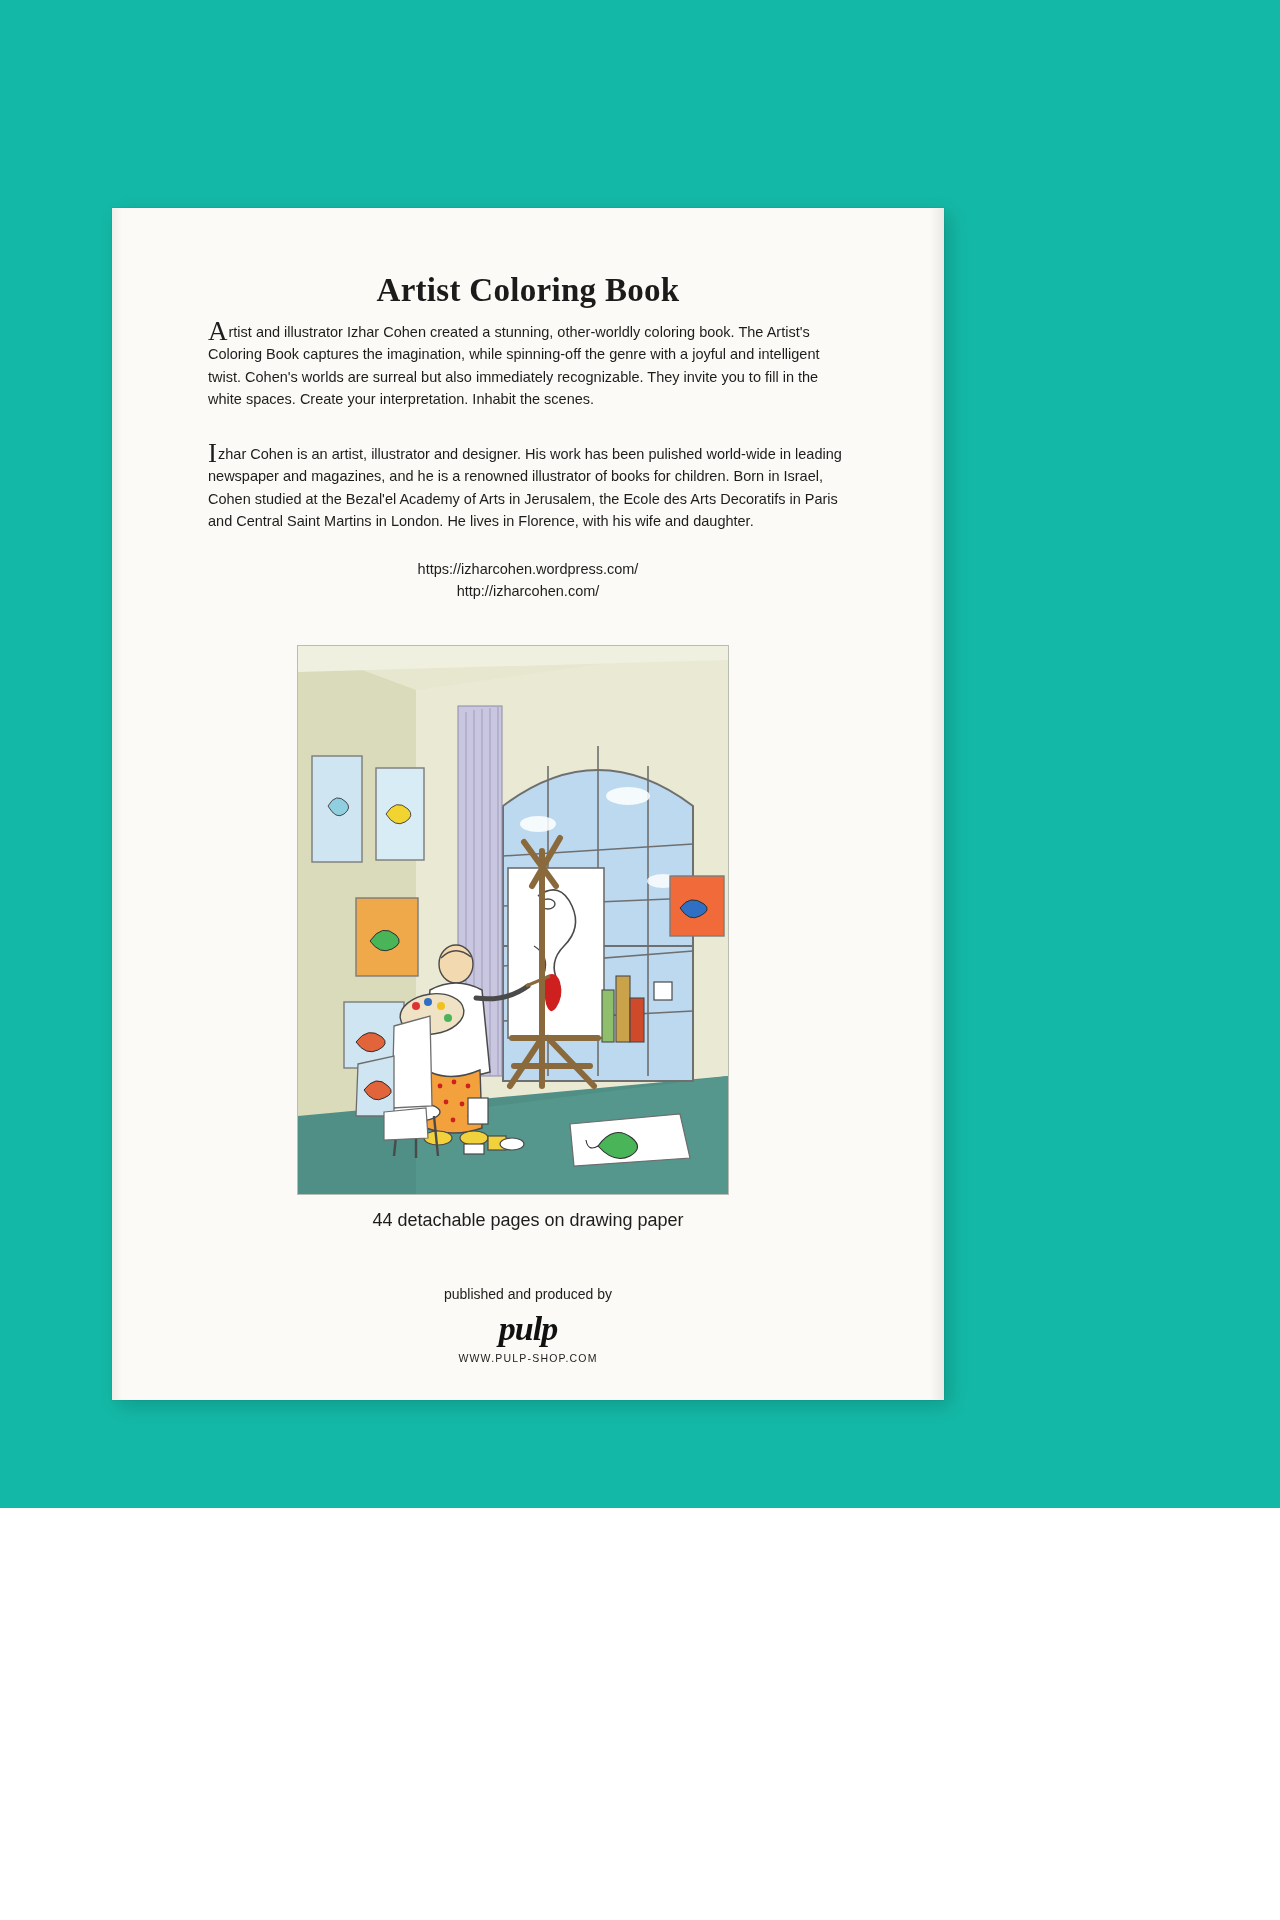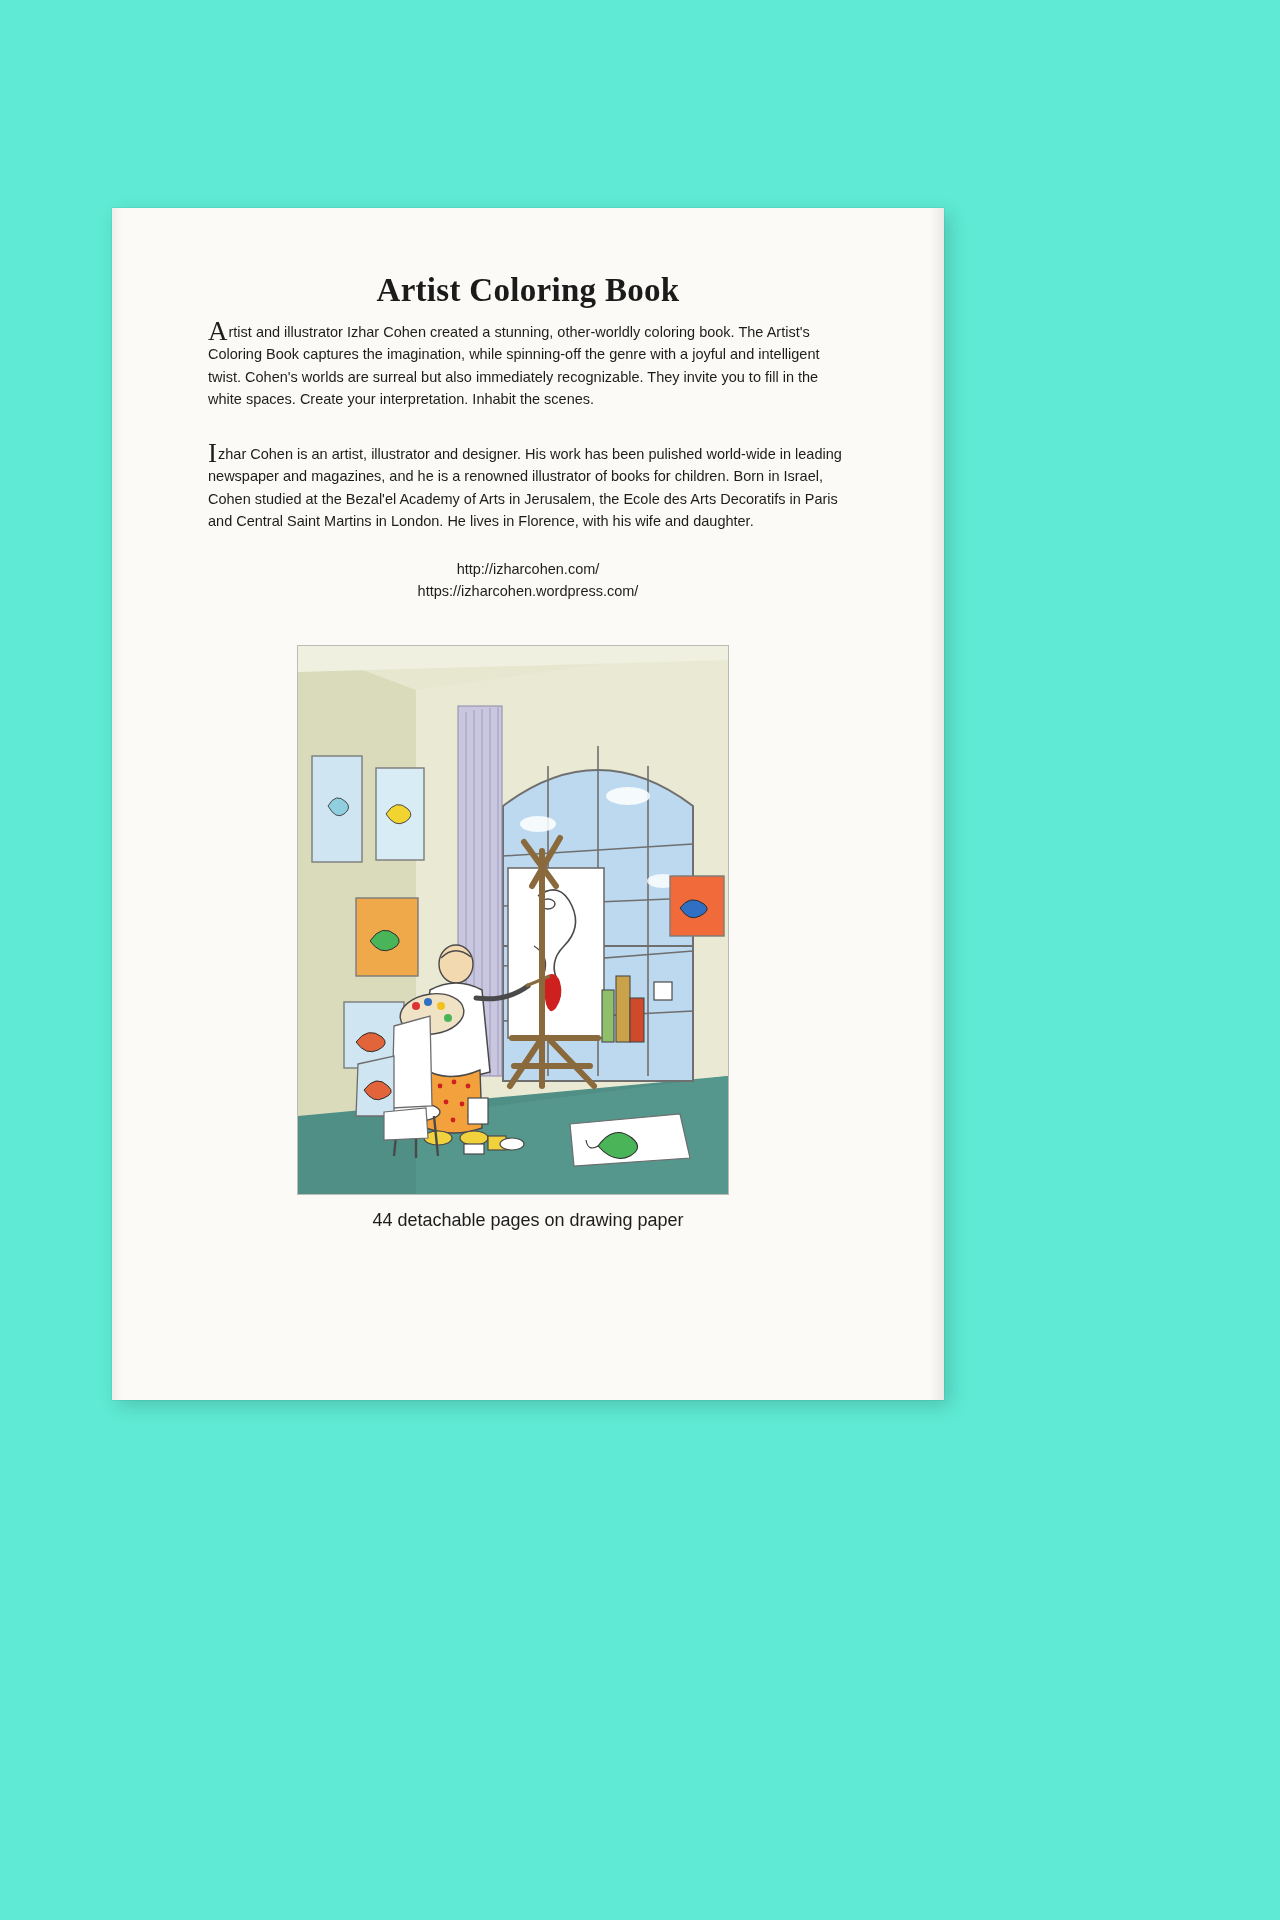"Artist Coloring Book" .stage { background: #5eead4 -> #14b8a6; height: 1920px -> 1508px }
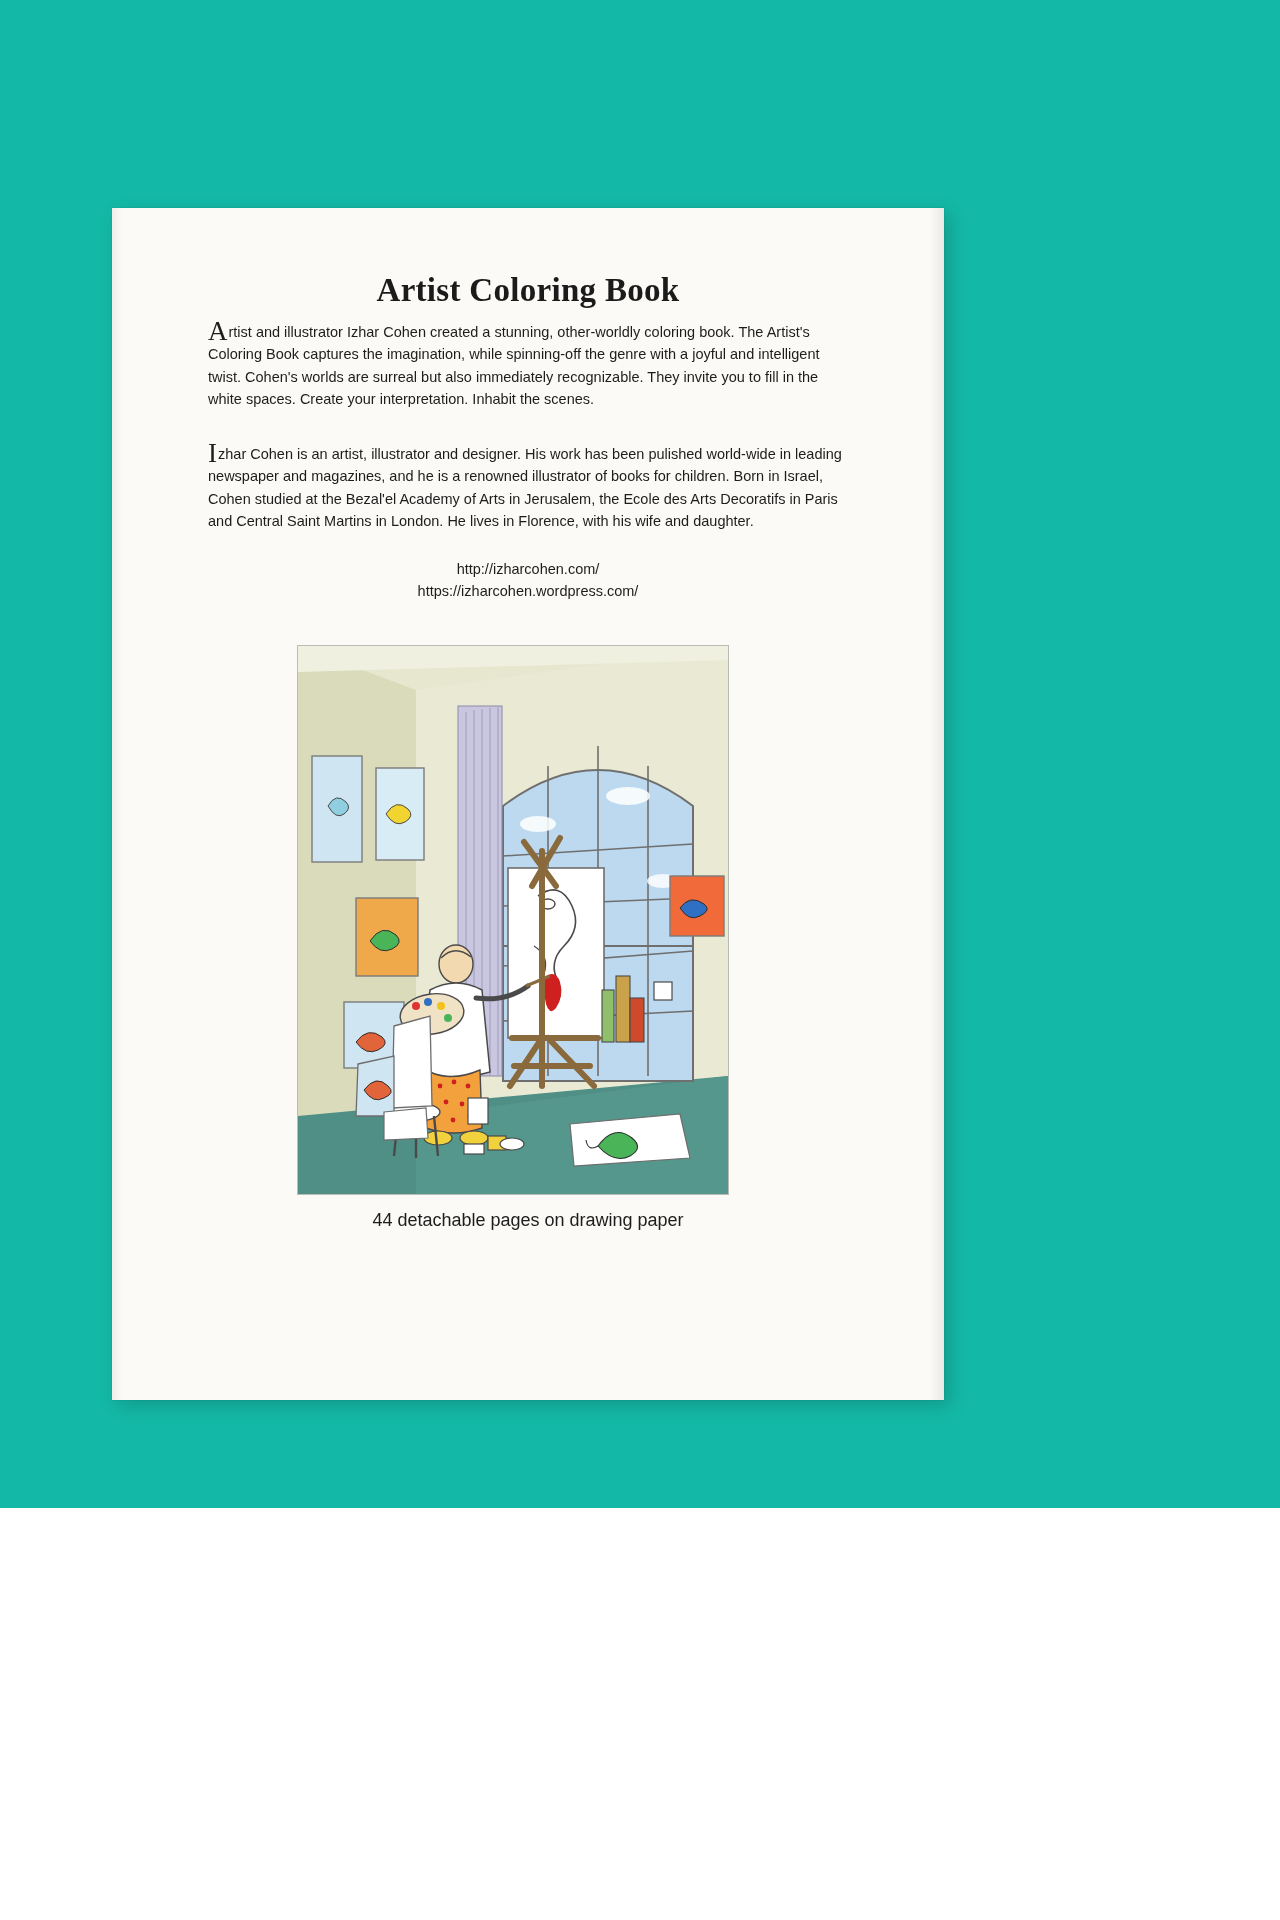"http://izharcohen.com/" div { order: before "https://izharcohen.wordpress.com/" -> after "https://izharcohen.wordpress.com/" }
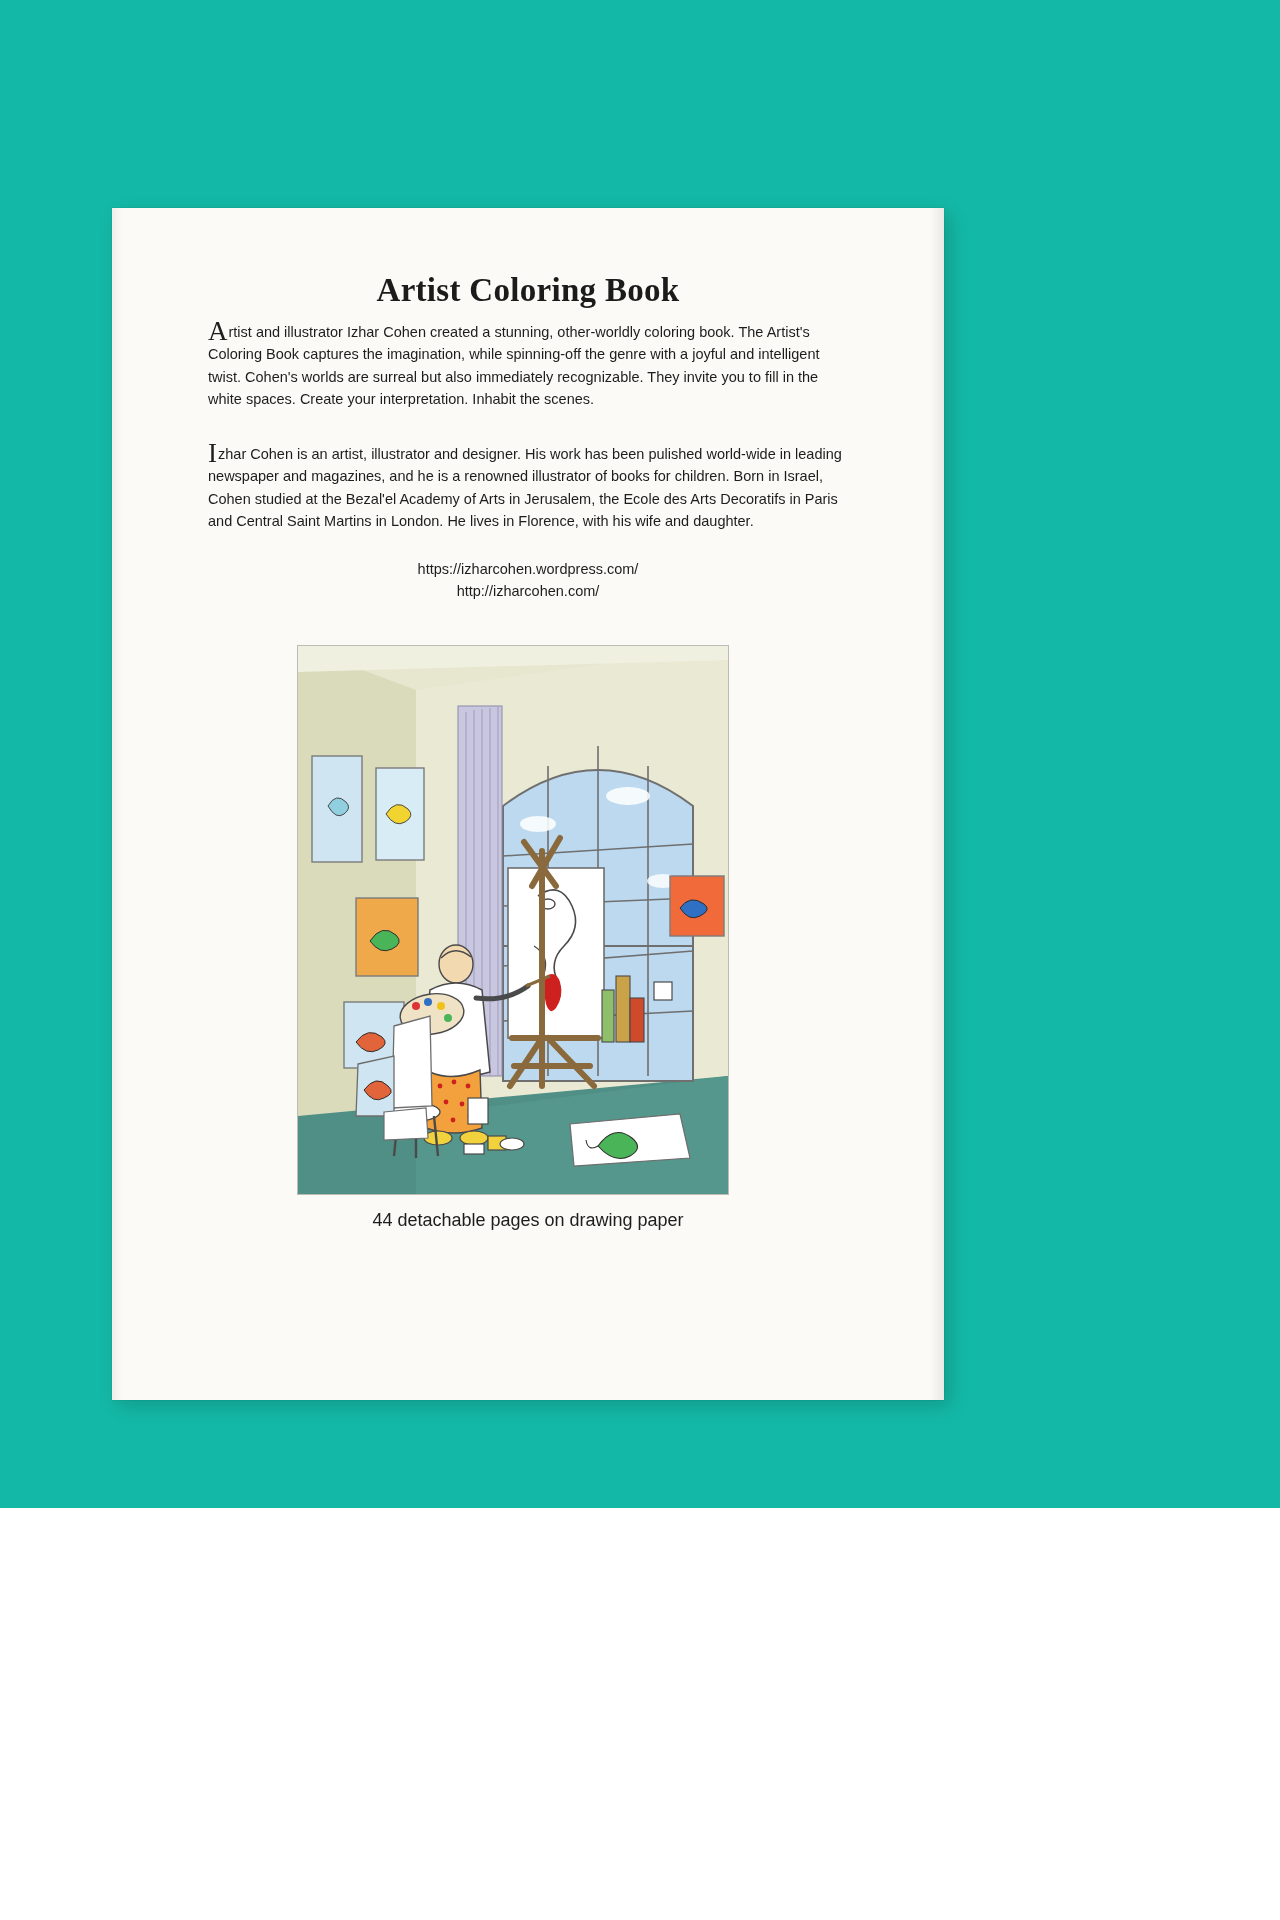"published and produced by" div.publisher { html: none -> <div> <div>published and produced by</div> <div>pulp</div> <div>WWW.PULP-SHOP.COM</div> </div> }
